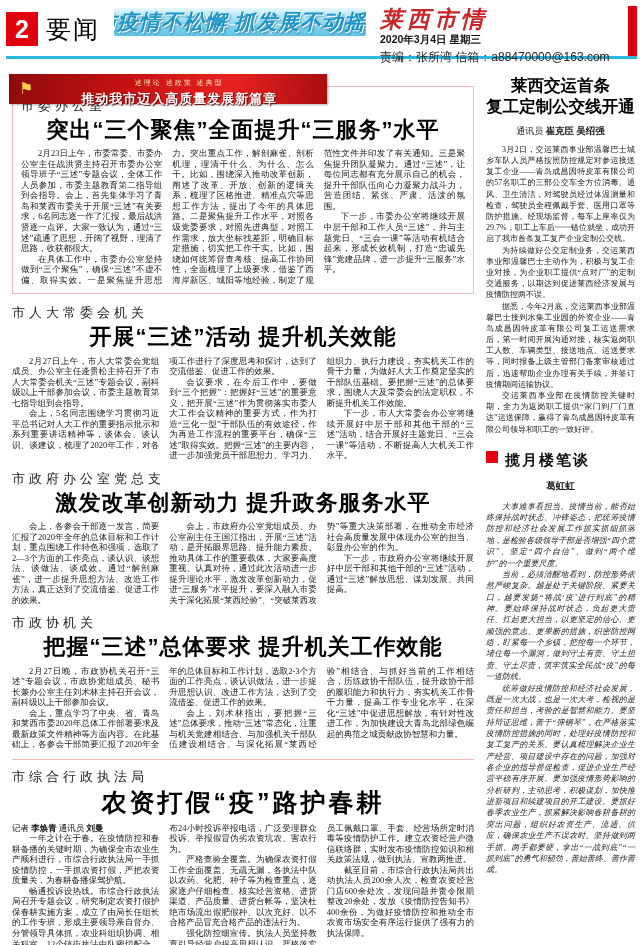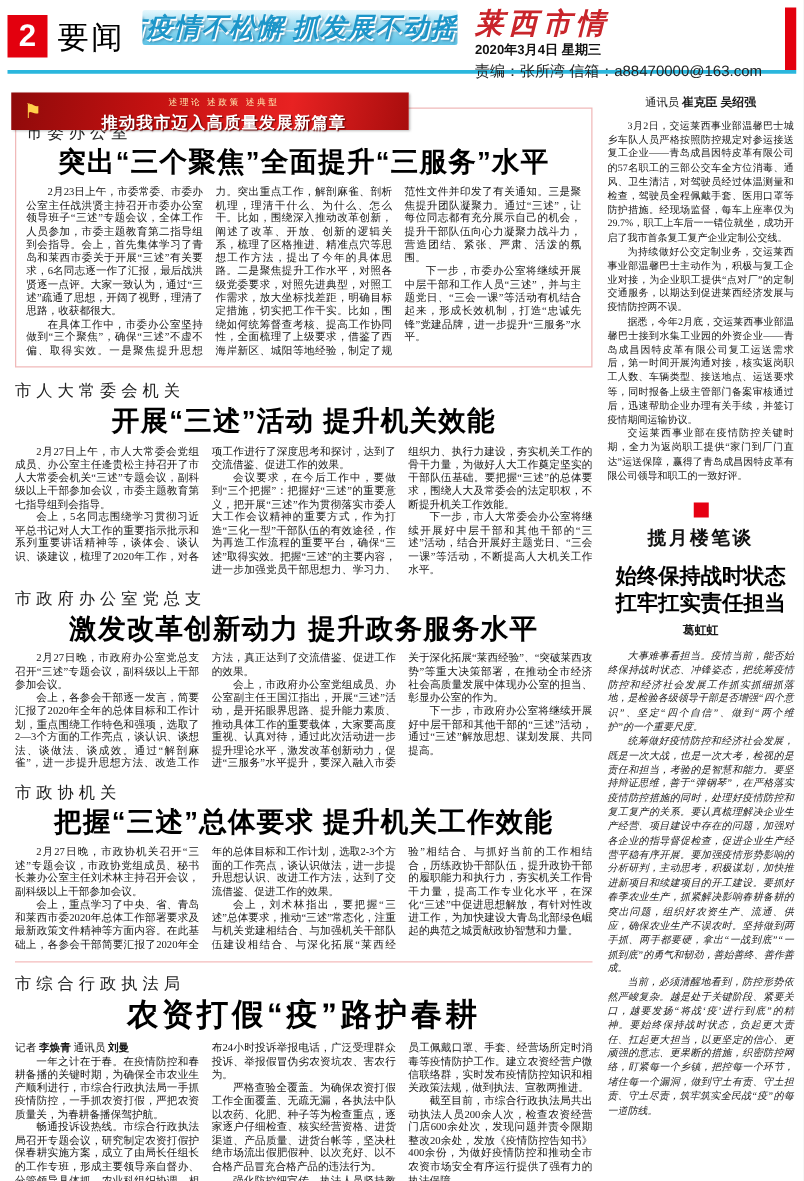"莱西交运首条" h2.side-title { html: none -> <h2> <span>莱西交运首条</span><br> <span>复工定制公交线开通</span> </h2> }
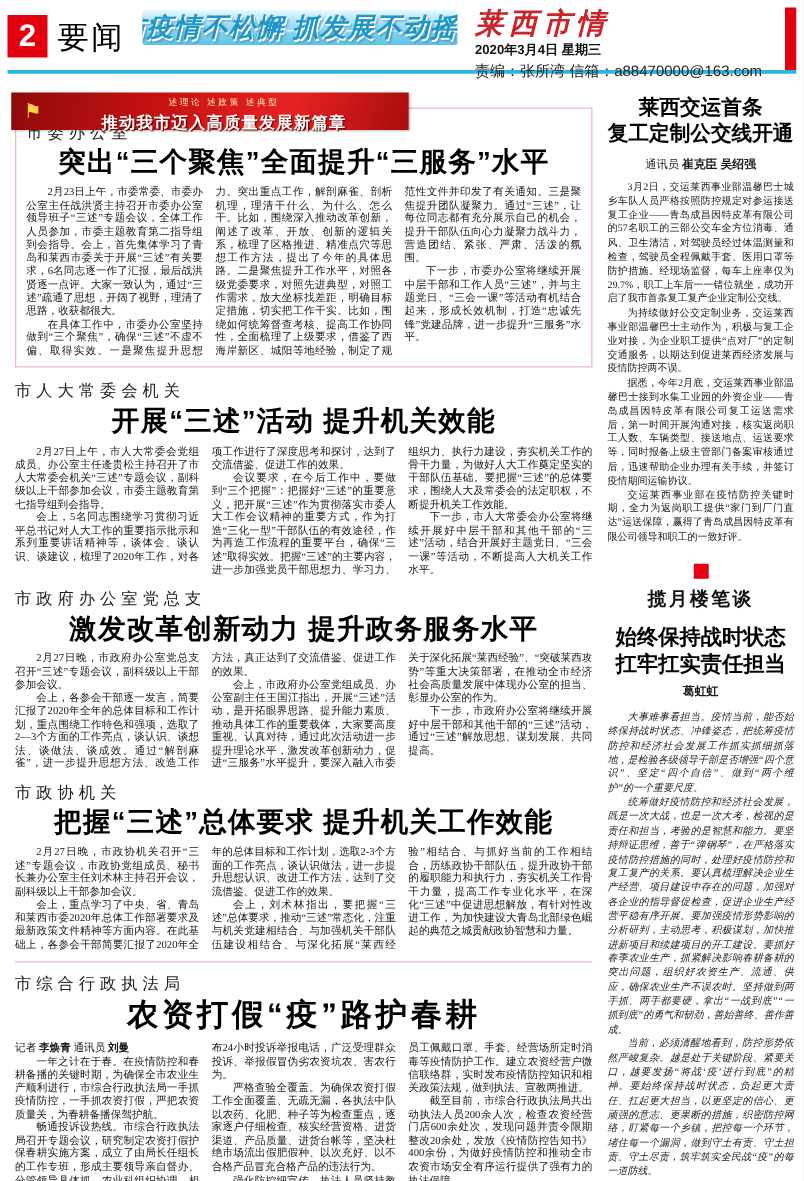"揽月楼笔谈" .col-section { align-items: center -> flex-start; flex-direction: column -> none }
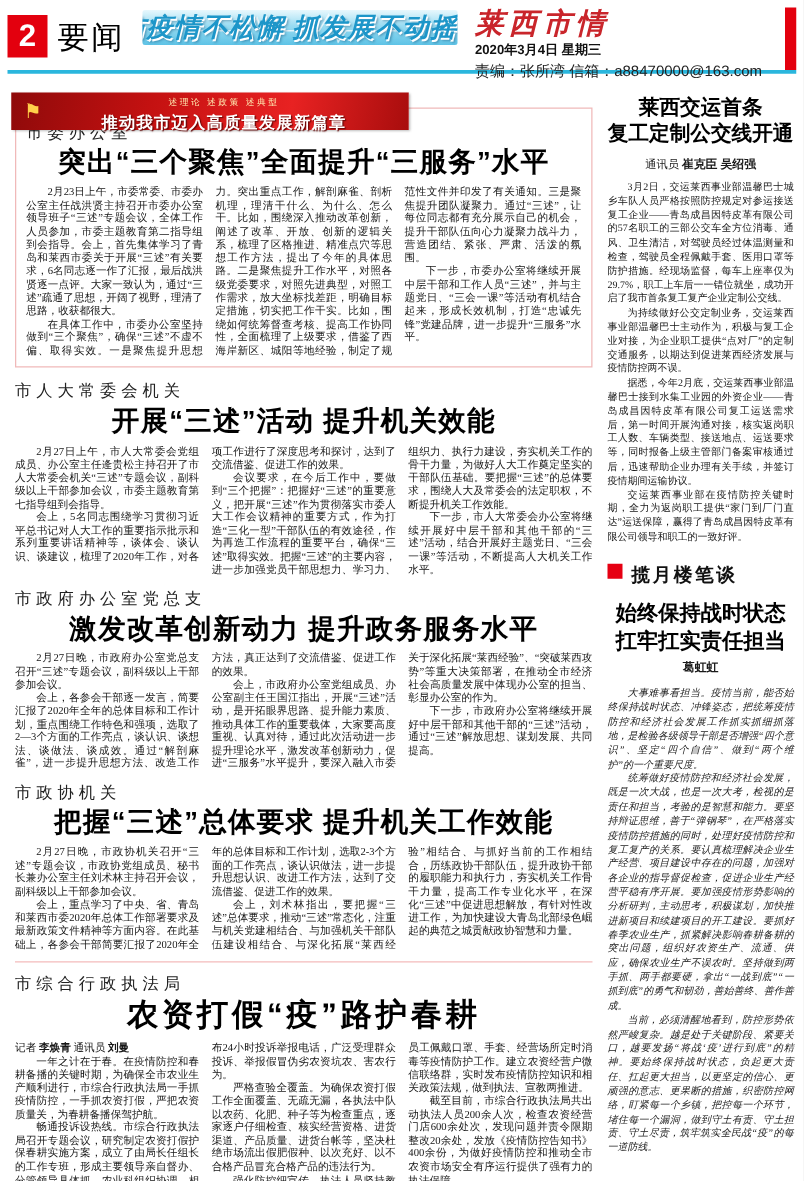"始终保持战时状态" h2.essay-title { html: <h2> <span>始终保持战时状态</span><br> <span>扛牢扛实责任担当</span> </h2> -> none }
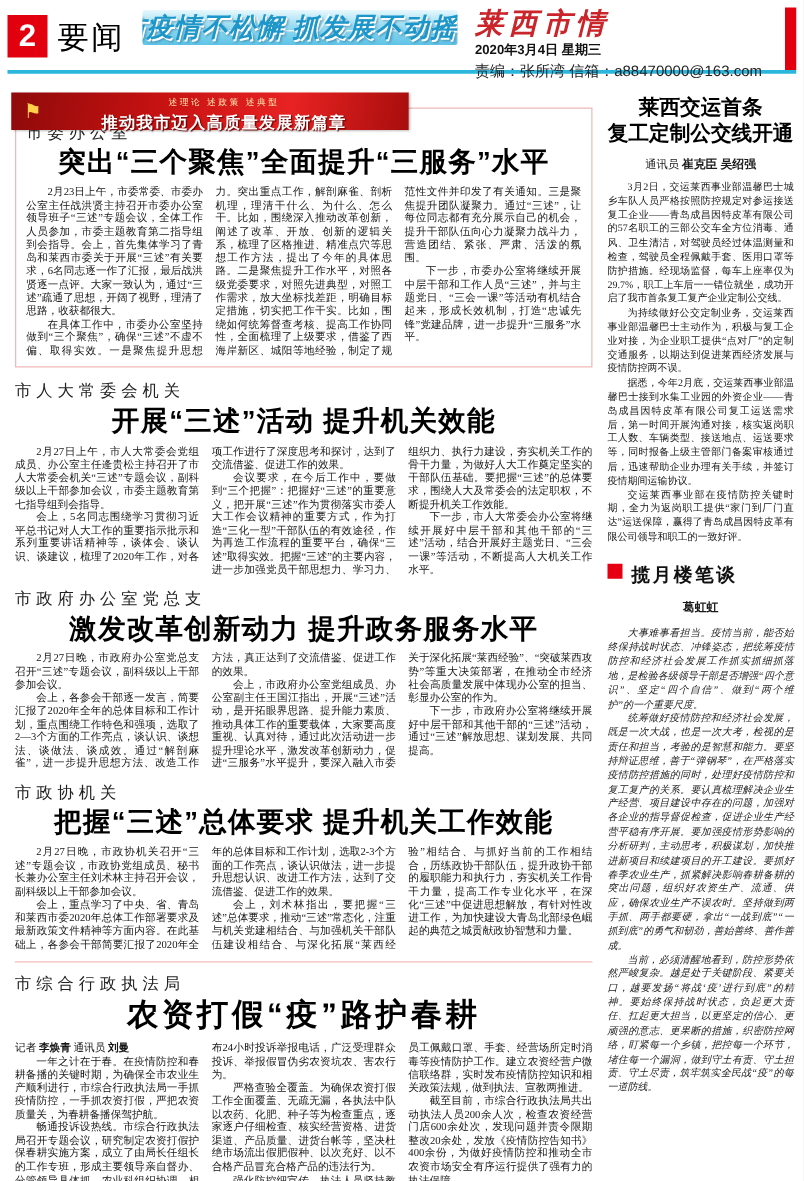"2月27日晚，市政府办公室党总支召开“三述”专题会议，副科级以上干部参加会议。" p { html: <p>2月27日晚，市政府办公室党总支召开“三述”专题会议，副科级以上干部参加会议。</p> -> none }
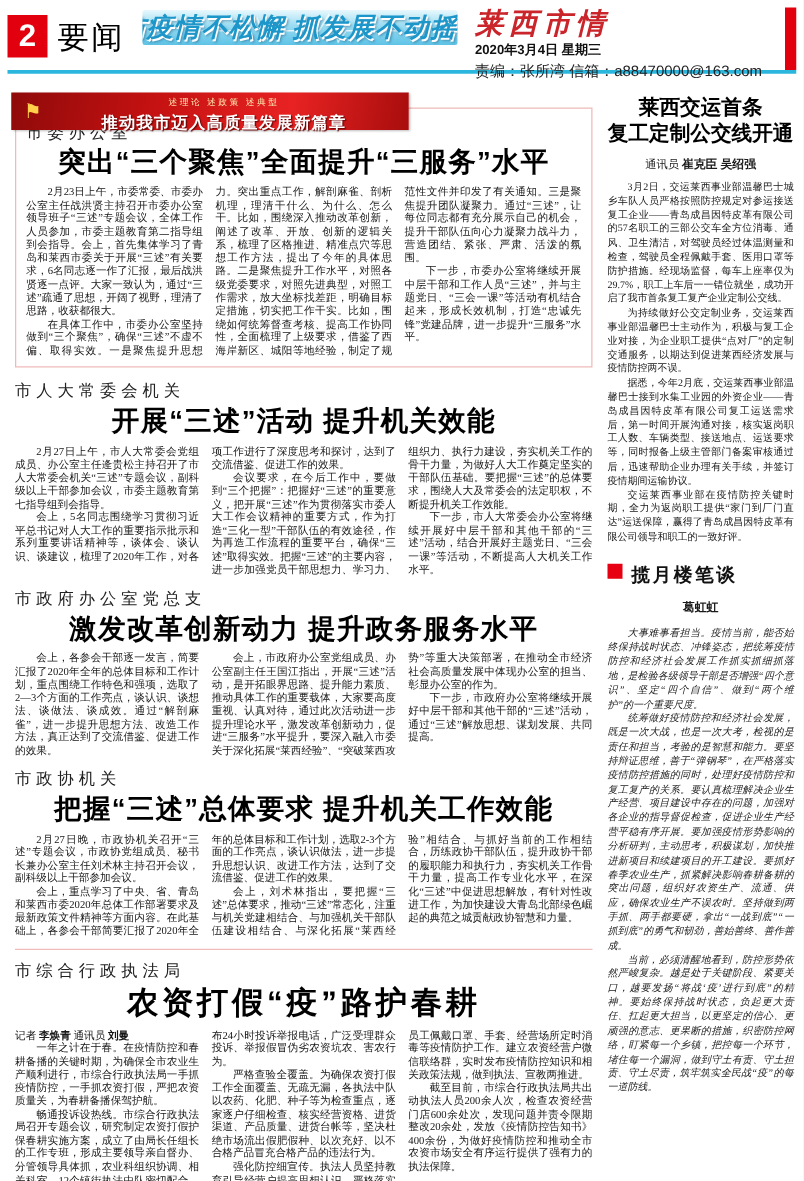"统筹做好疫情防控和经济社会发展，既是一次大战，也是一次大考，检视的是责任和担当，" p { order: before "当前，必须清醒地看到，防控形势依然严峻复杂。越是处于关键阶段、紧要关口，越要发扬" -> after "当前，必须清醒地看到，防控形势依然严峻复杂。越是处于关键阶段、紧要关口，越要发扬" }
